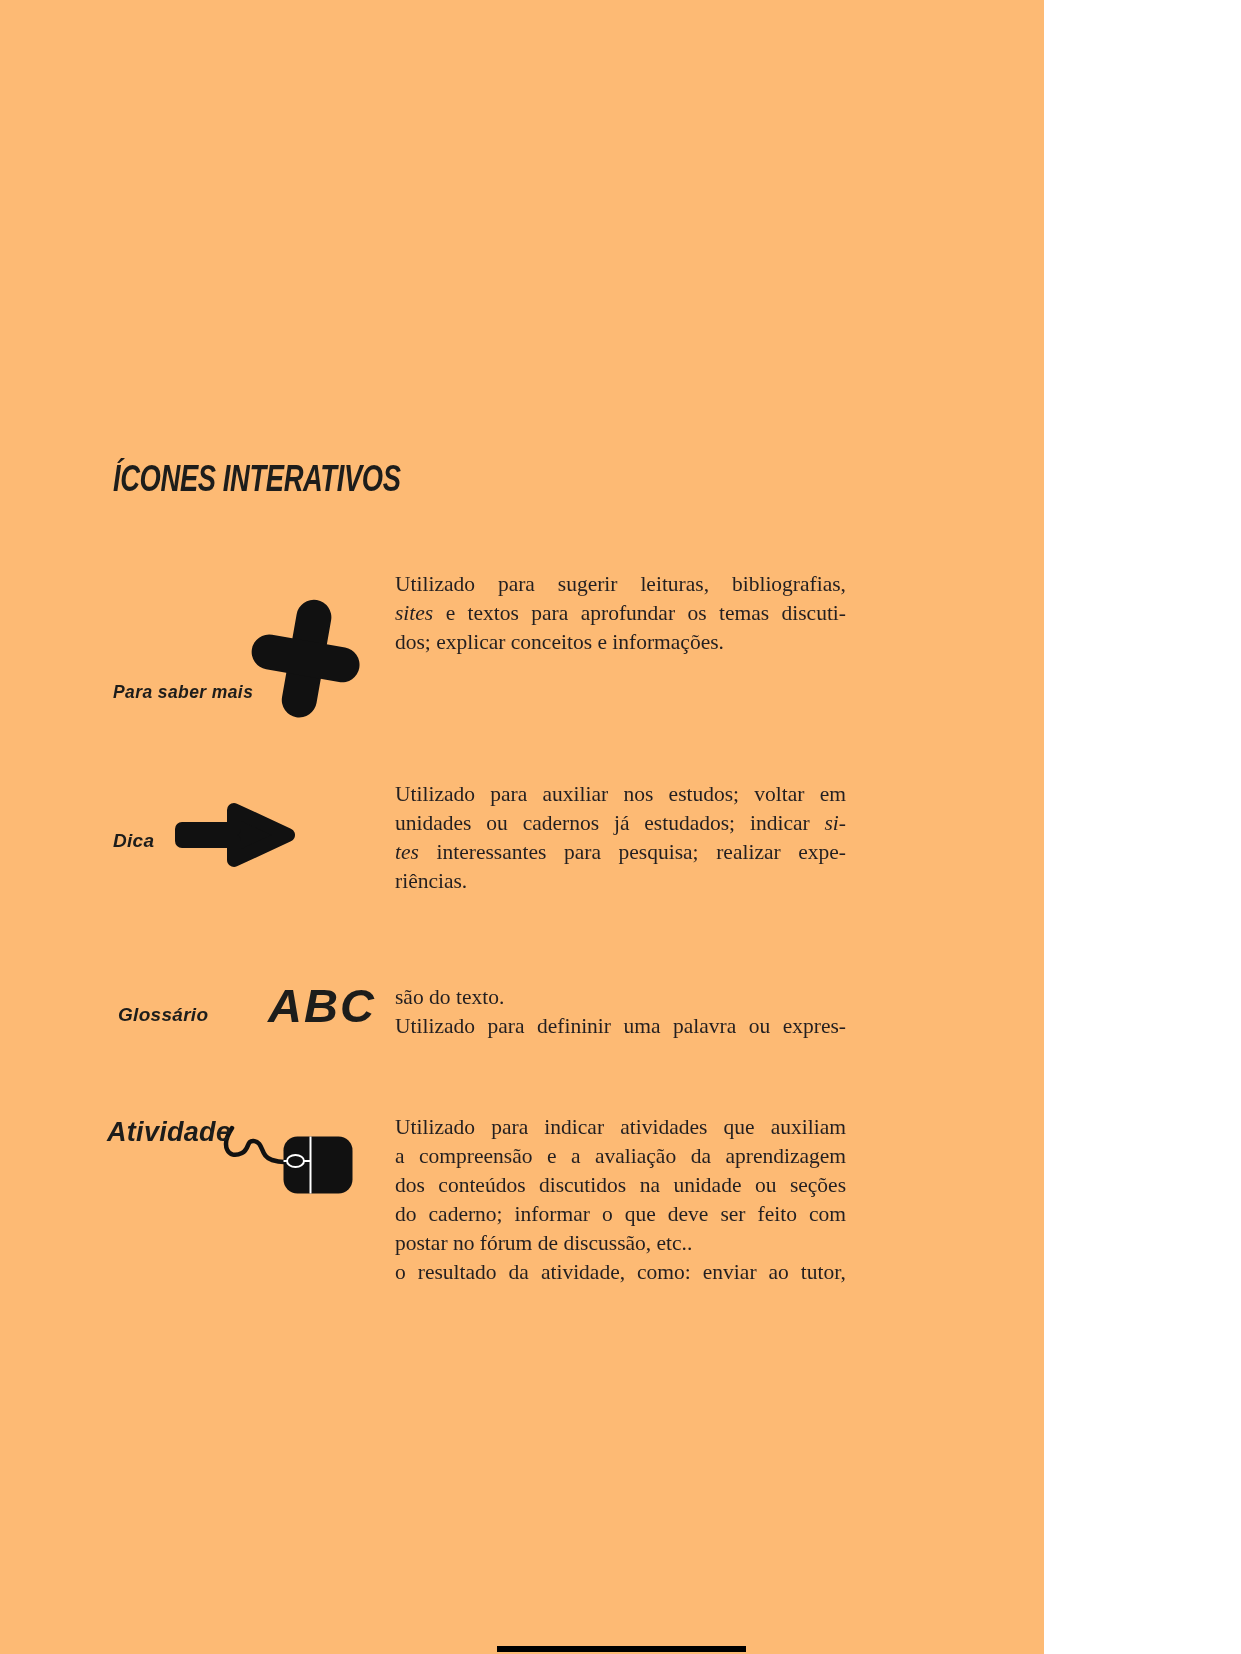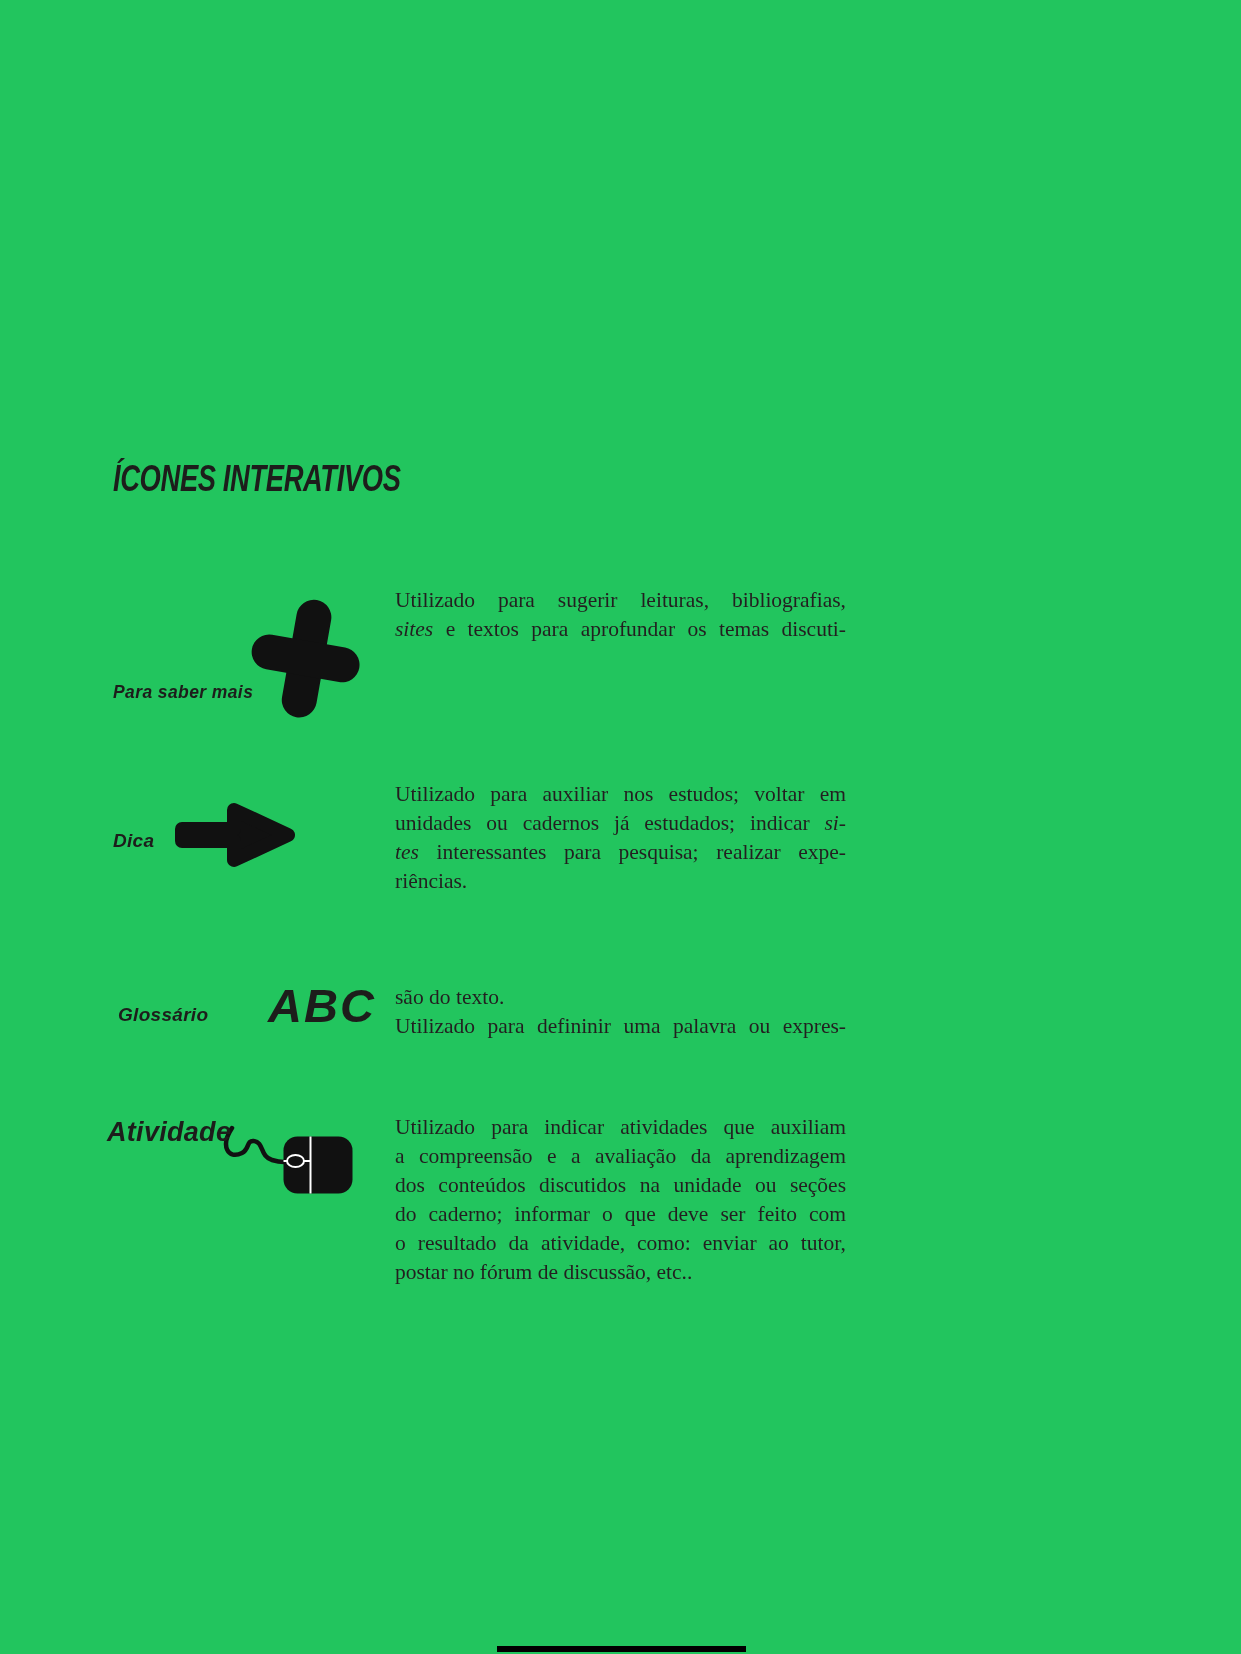"ÍCONES INTERATIVOS" #page { background: #22c55e -> #fdba74; width: 1241px -> 1044px }
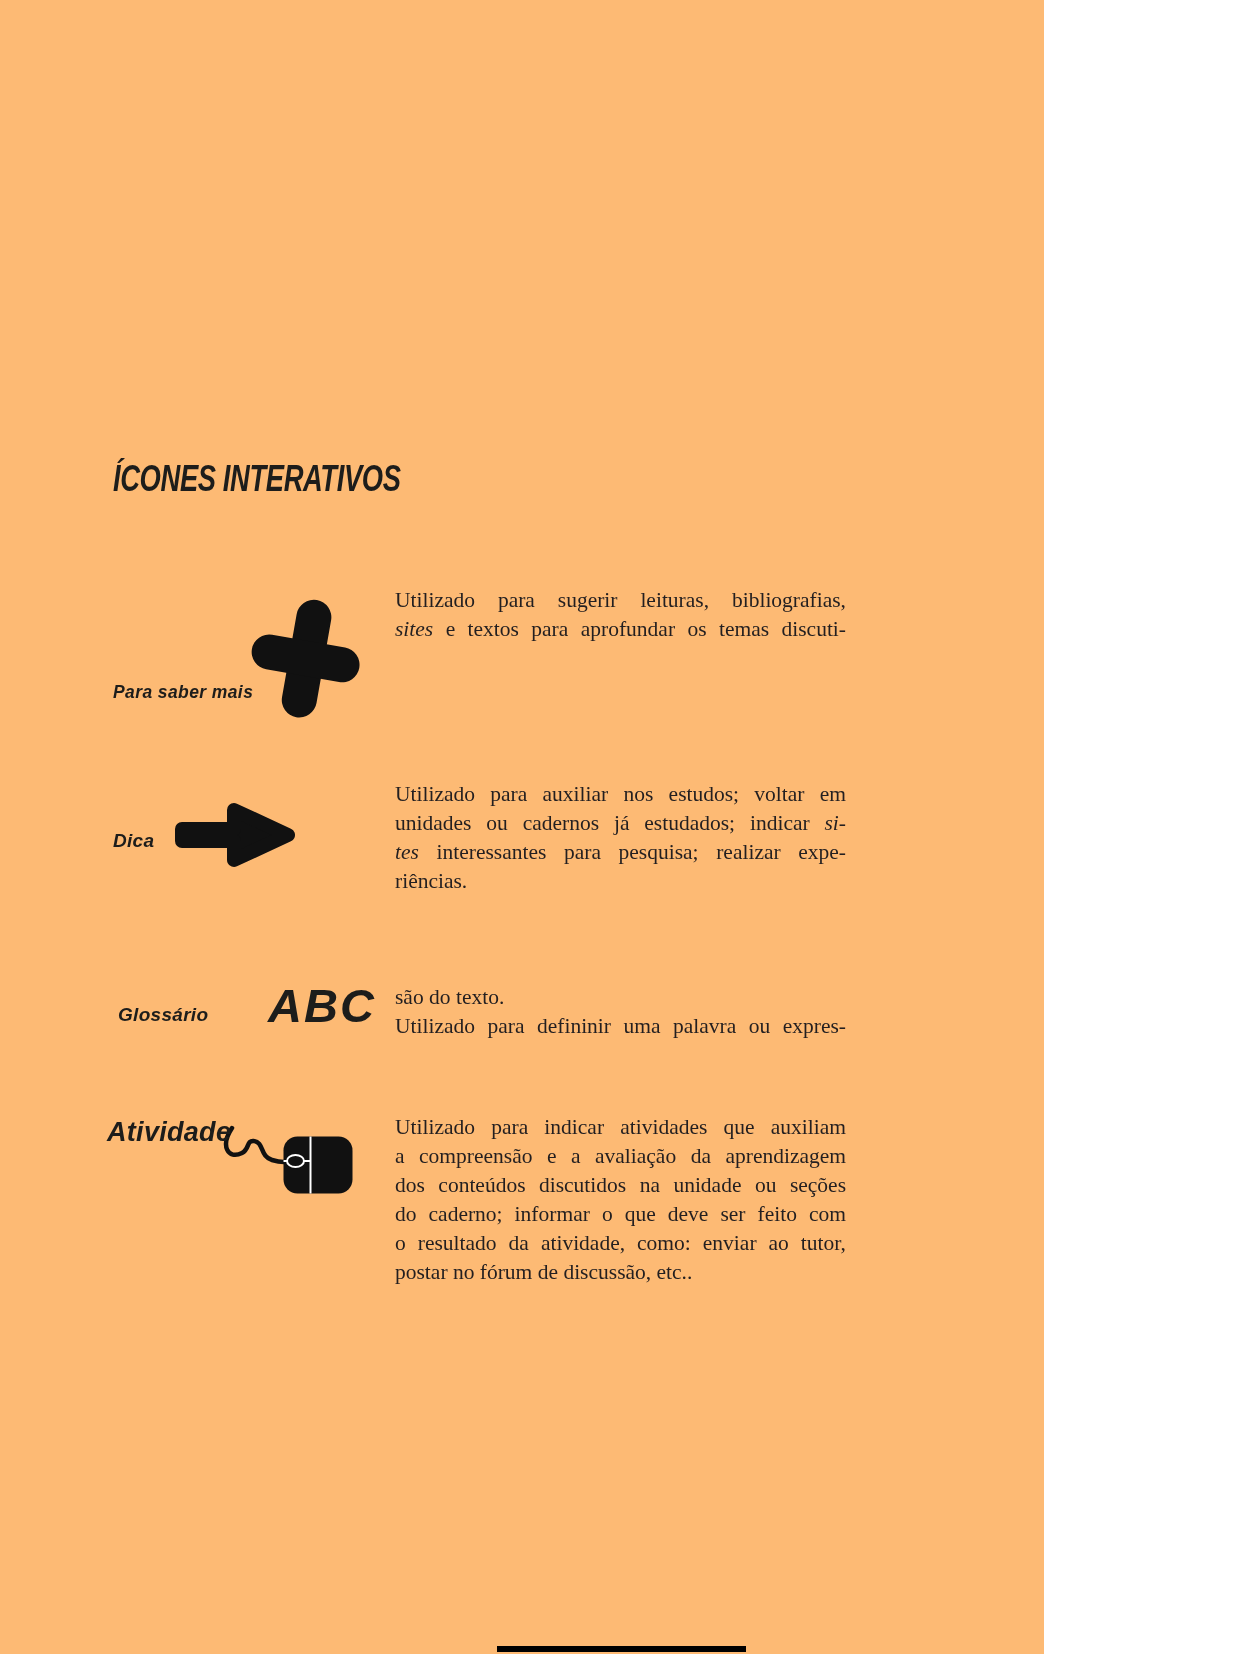"Utilizado para sugerir leituras," .p0 { top: 586px -> 570px }
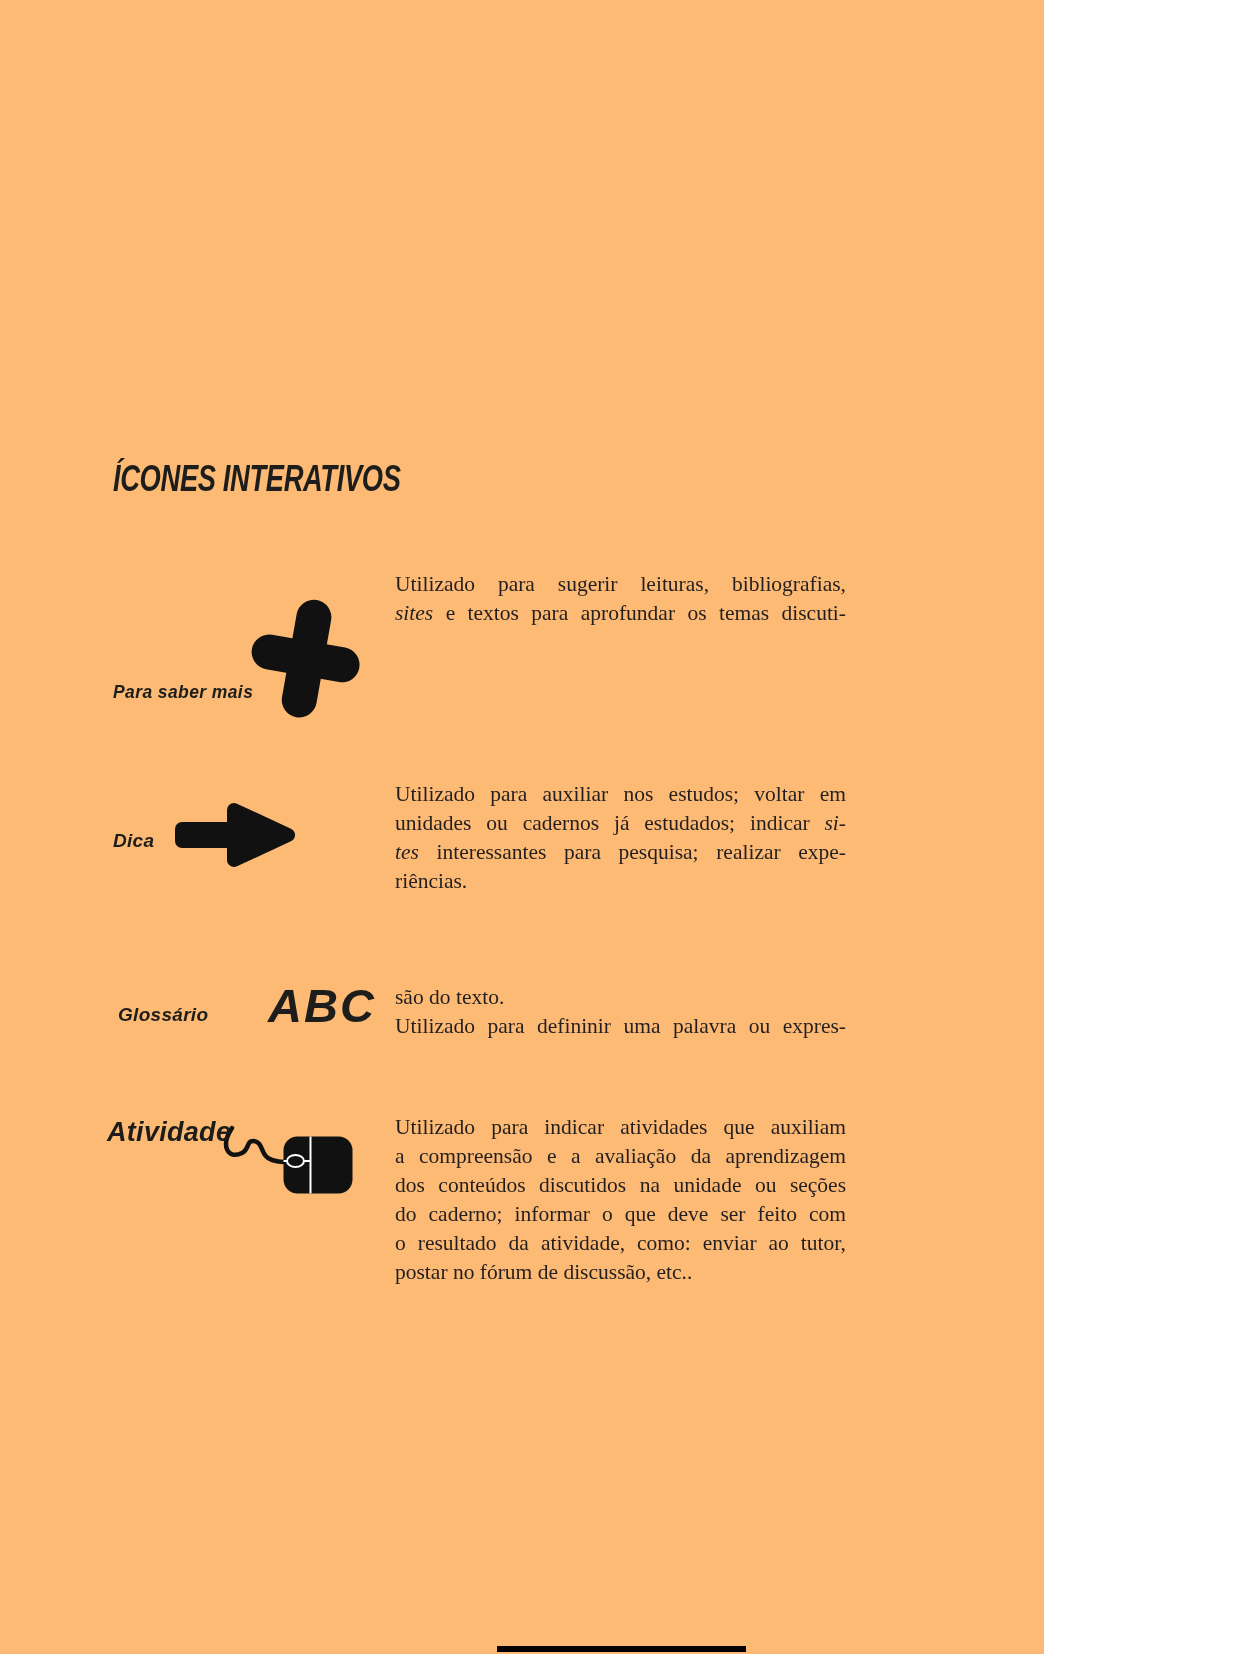"dos; explicar conceitos e informações." div.tline { html: none -> <div><span>dos; explicar conceitos e informações.</span></div> }
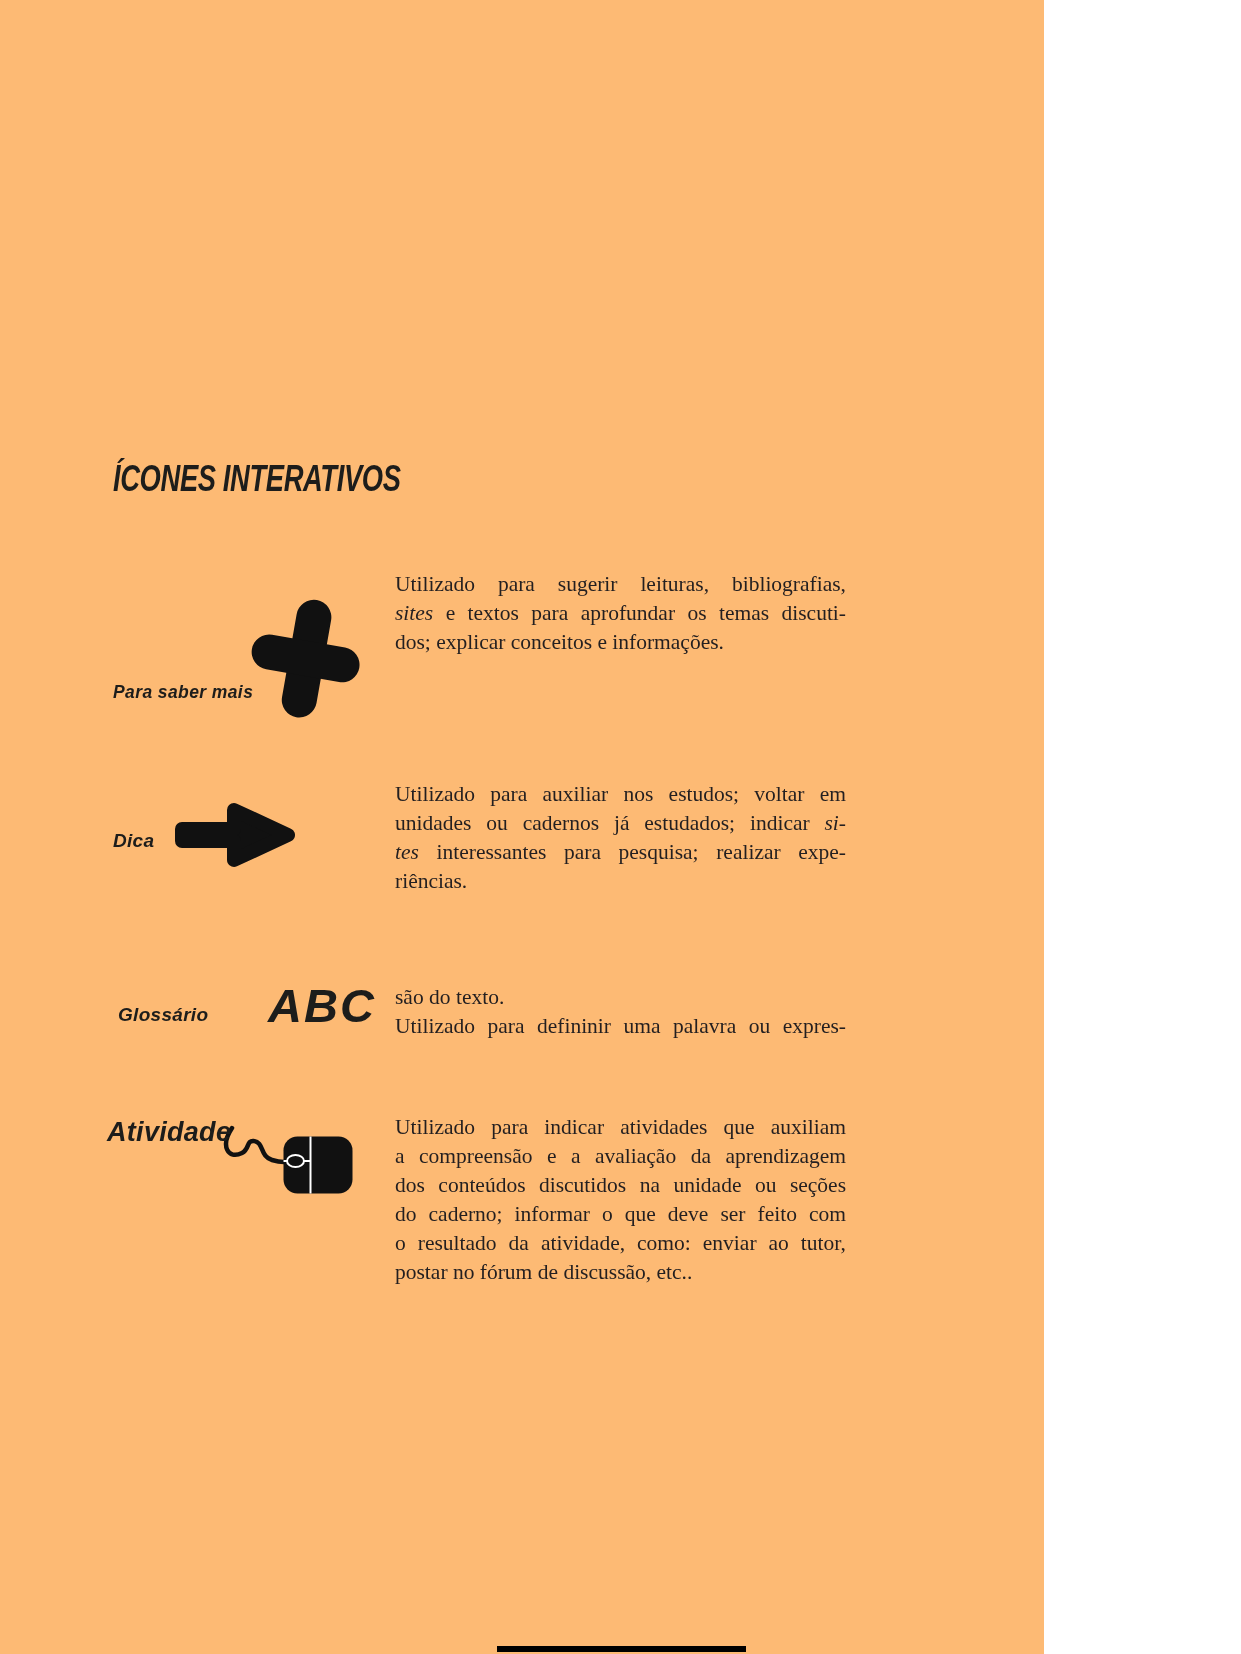"o resultado da atividade, como:" div.tline { order: before "postar no fórum de discussão," -> after "postar no fórum de discussão," }
